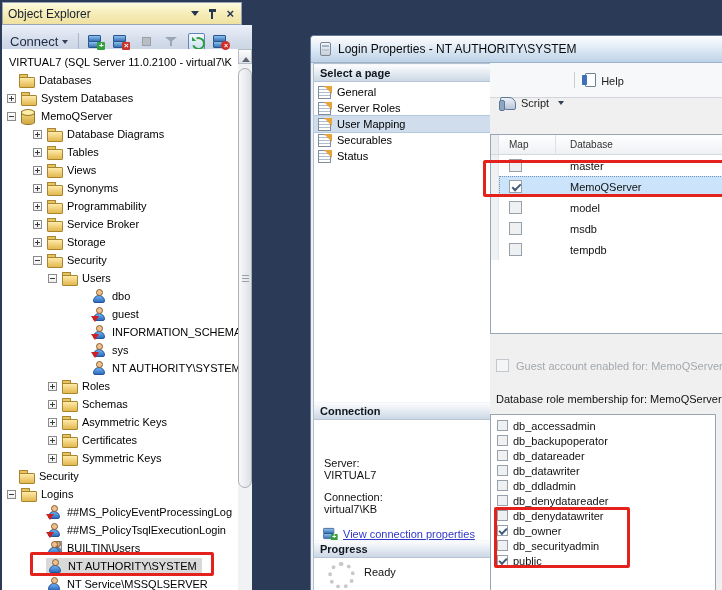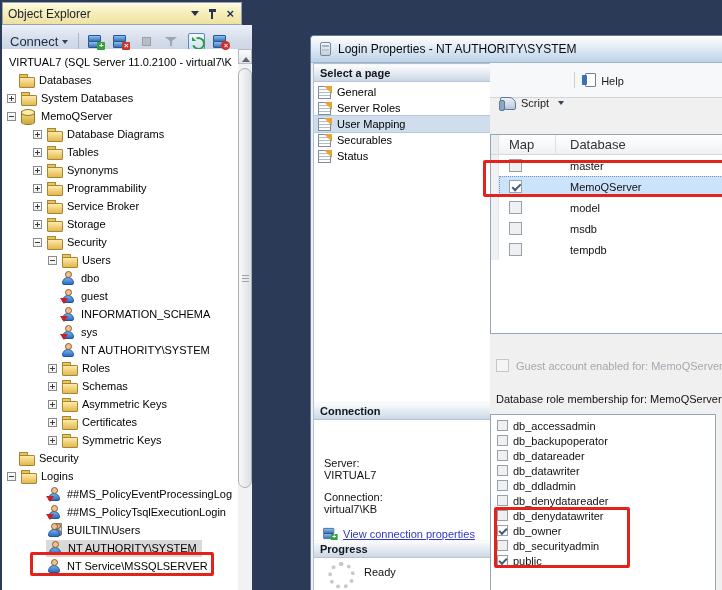"Map" .th { font-size: 13px -> 10px }
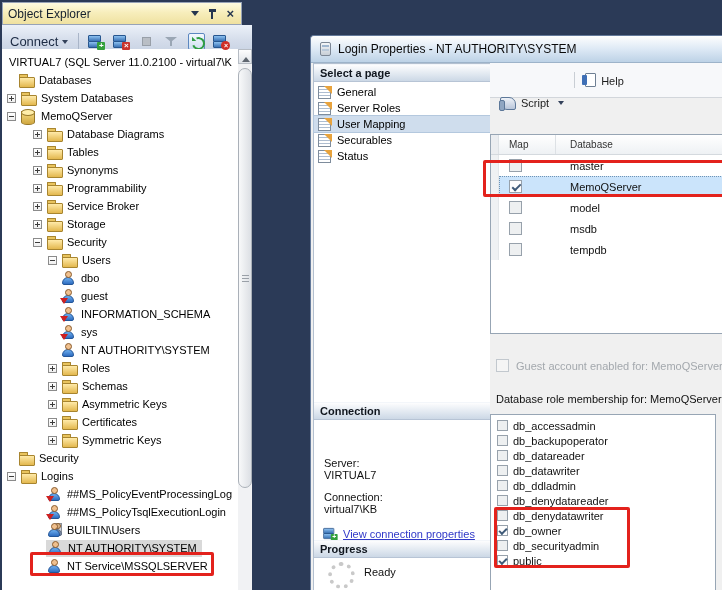"Views" div.trow { html: none -> <div> <span></span> <span></span> <span>Views</span> </div> }
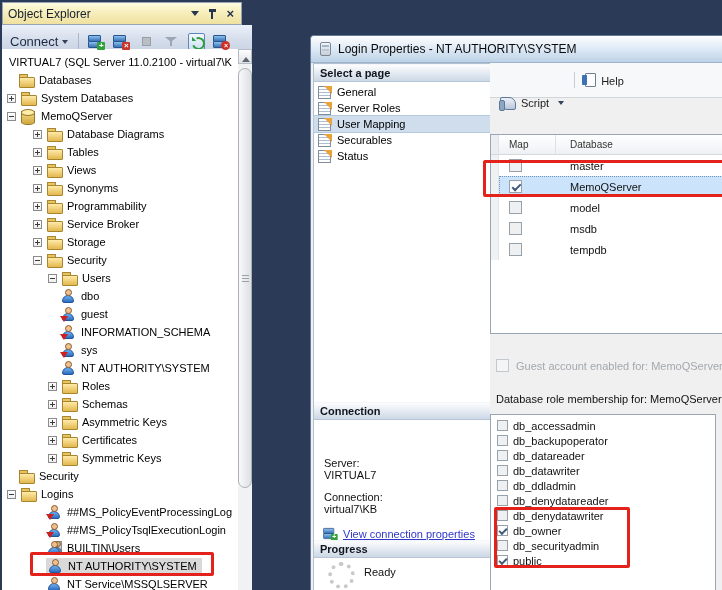"dbo" .p5 { padding-left: 45px -> 76px }
